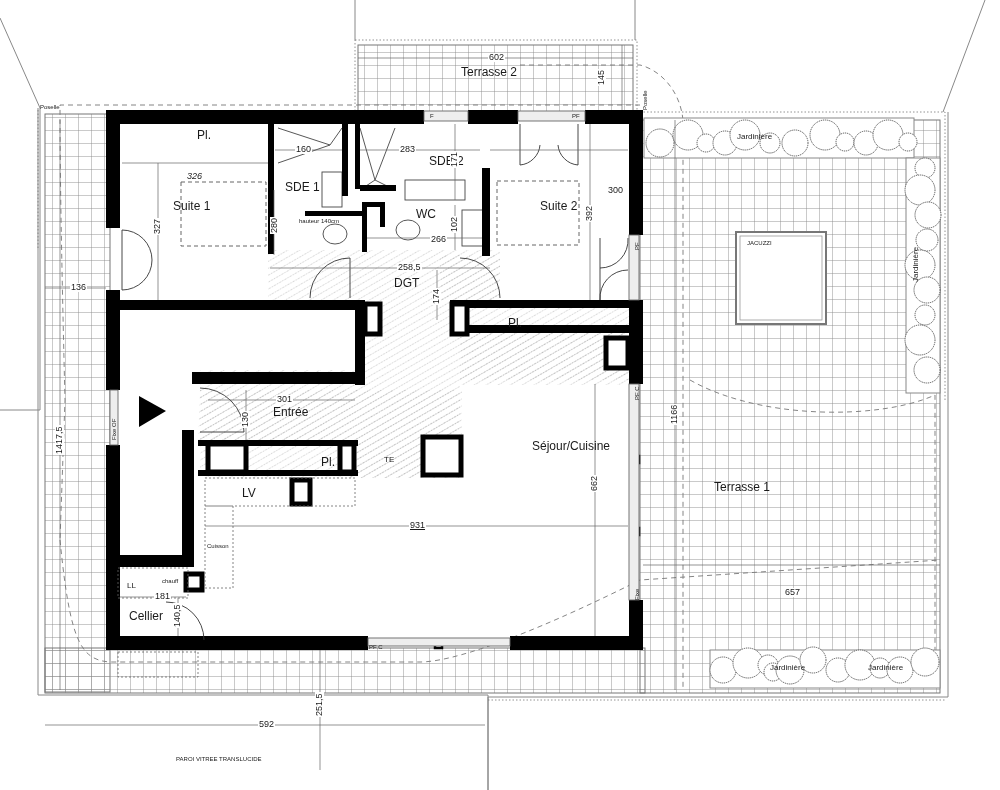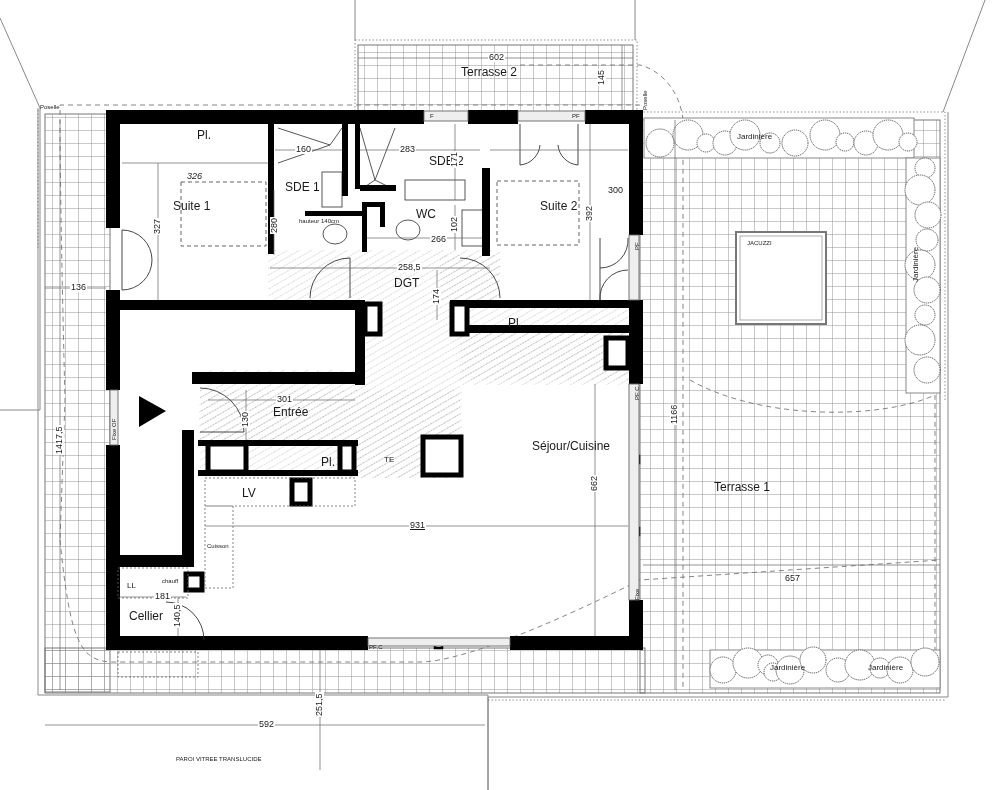"657" span.lbl { top: 574px -> 588px }
